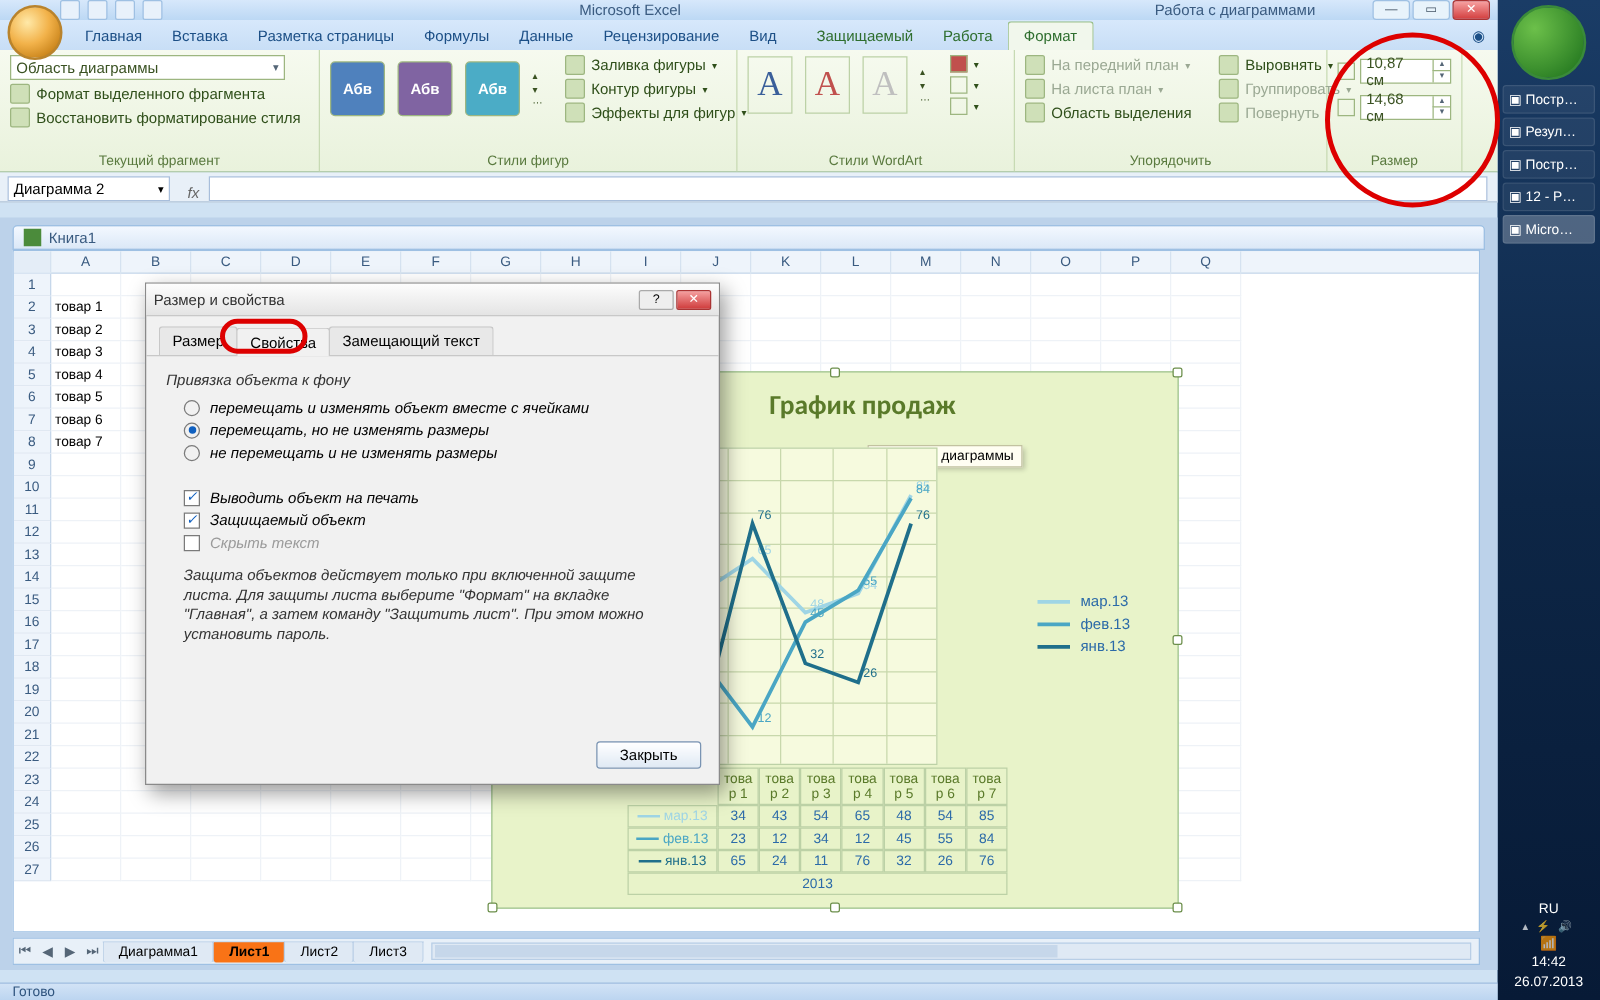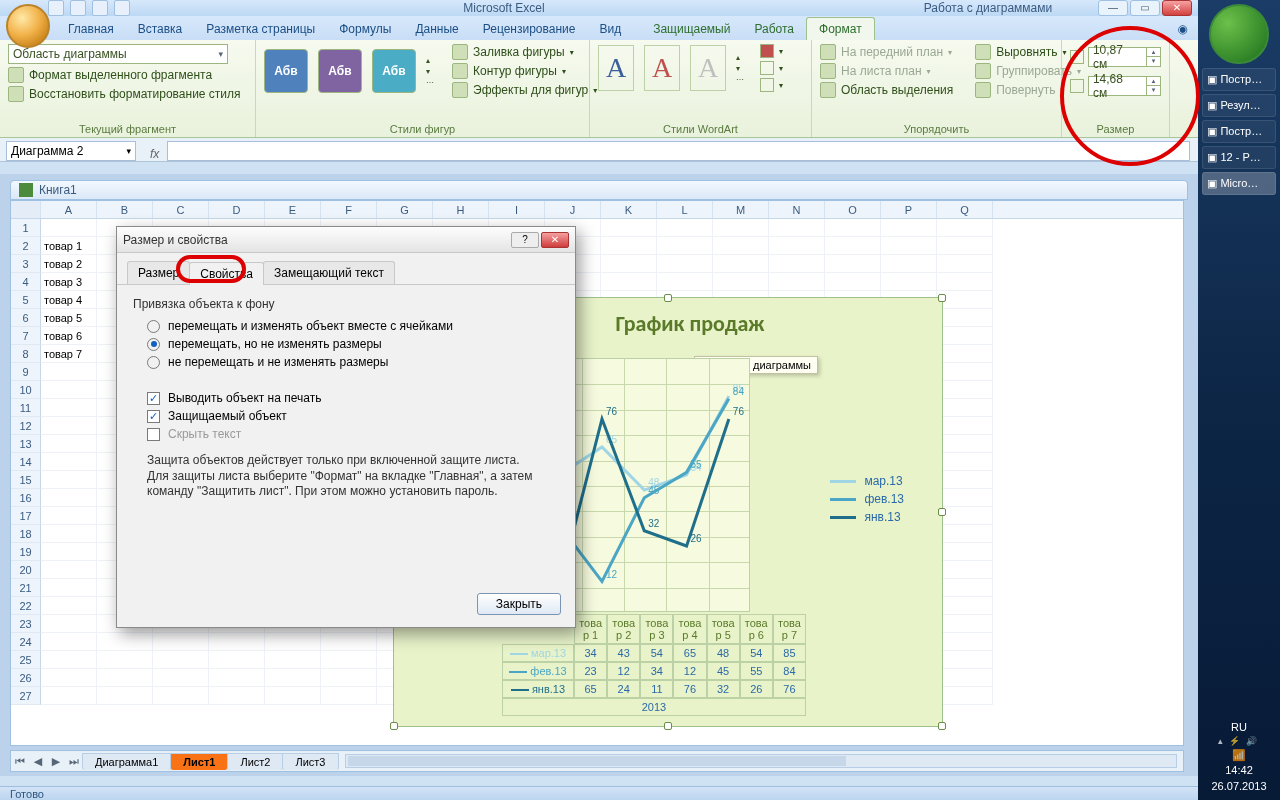"Привязка объекта к фону" .dlg-body { font-style: none -> italic }
